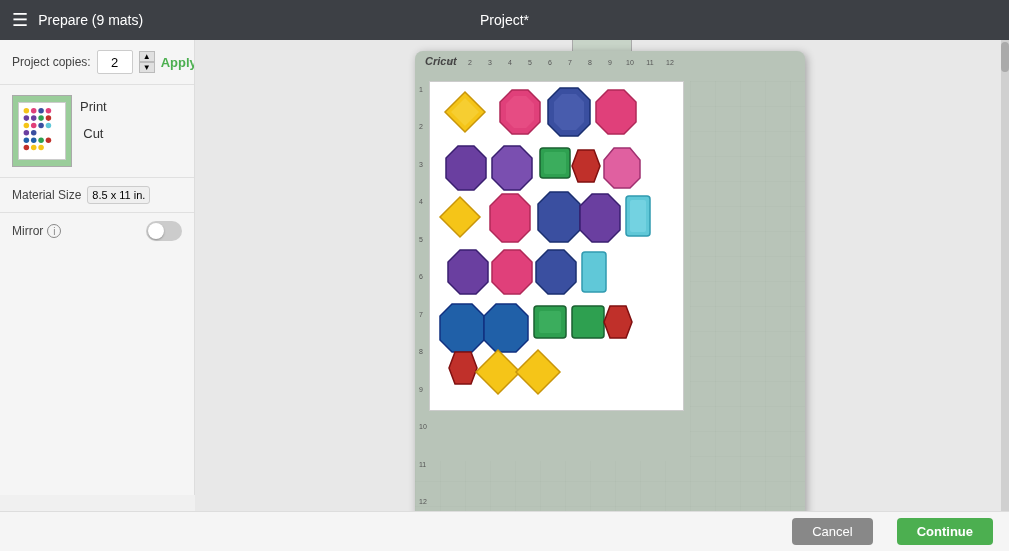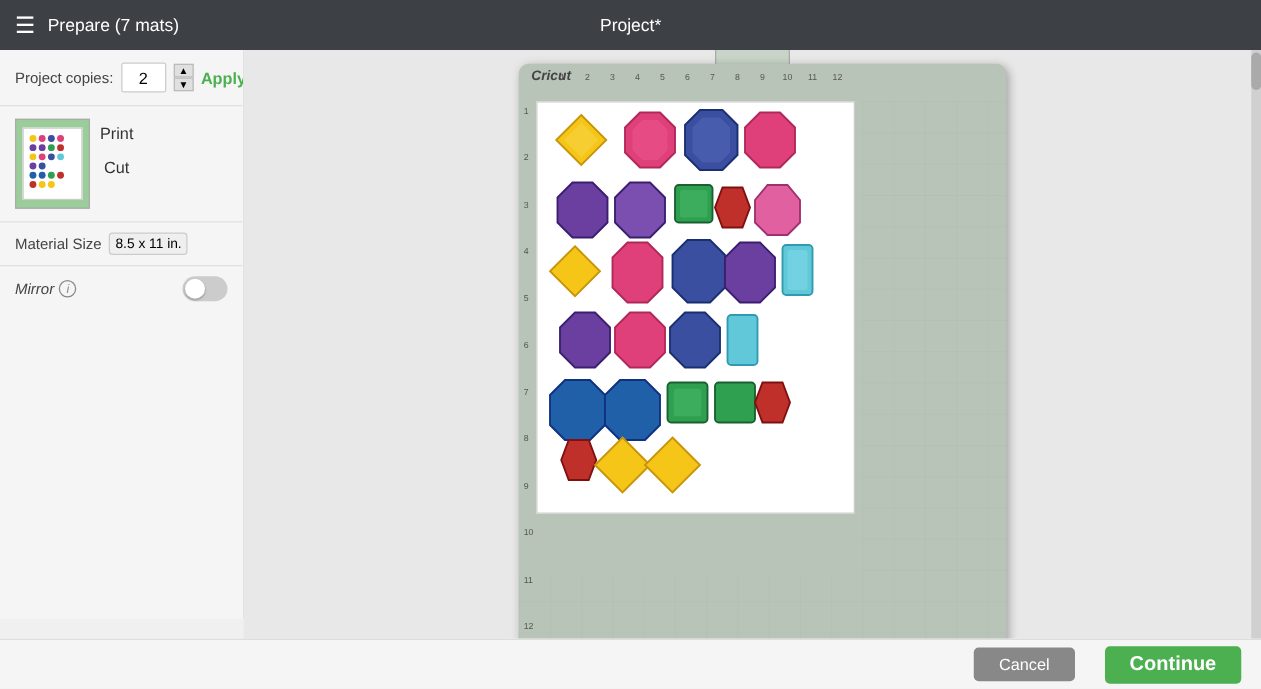"Prepare (7 mats)" span.header-title { text: 7 -> 9 }
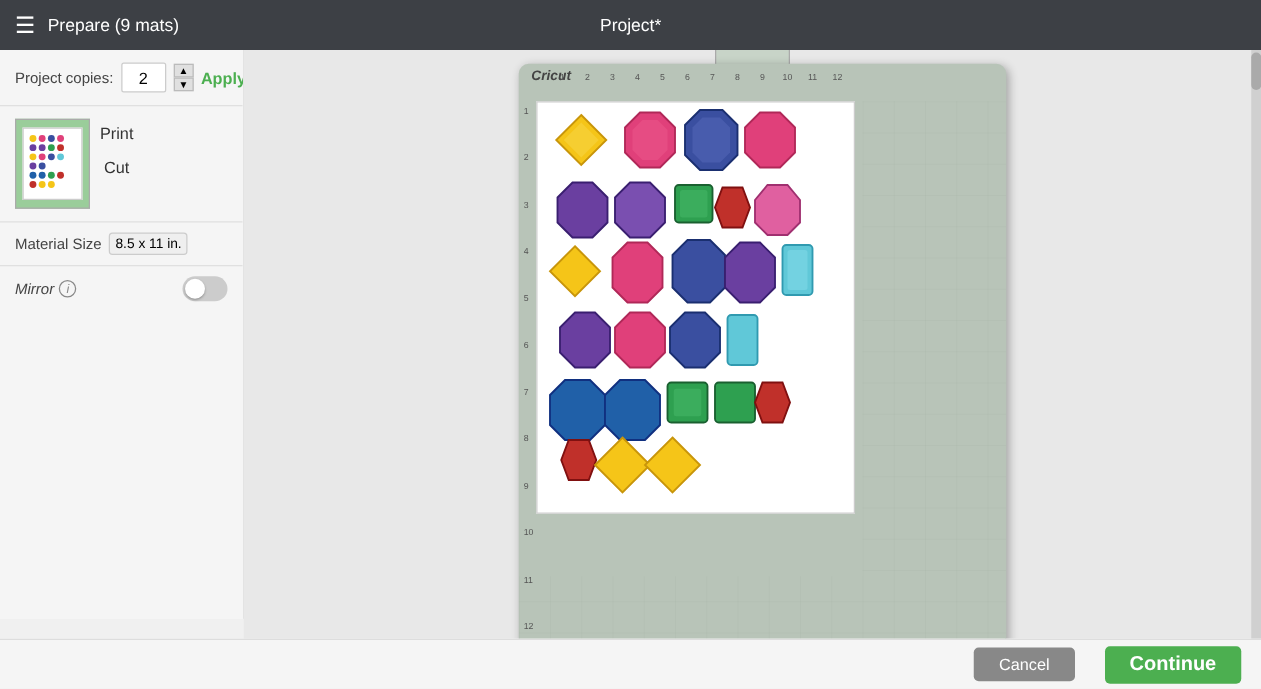"Mirror" .mirror-label-wrap { font-style: italic -> none }
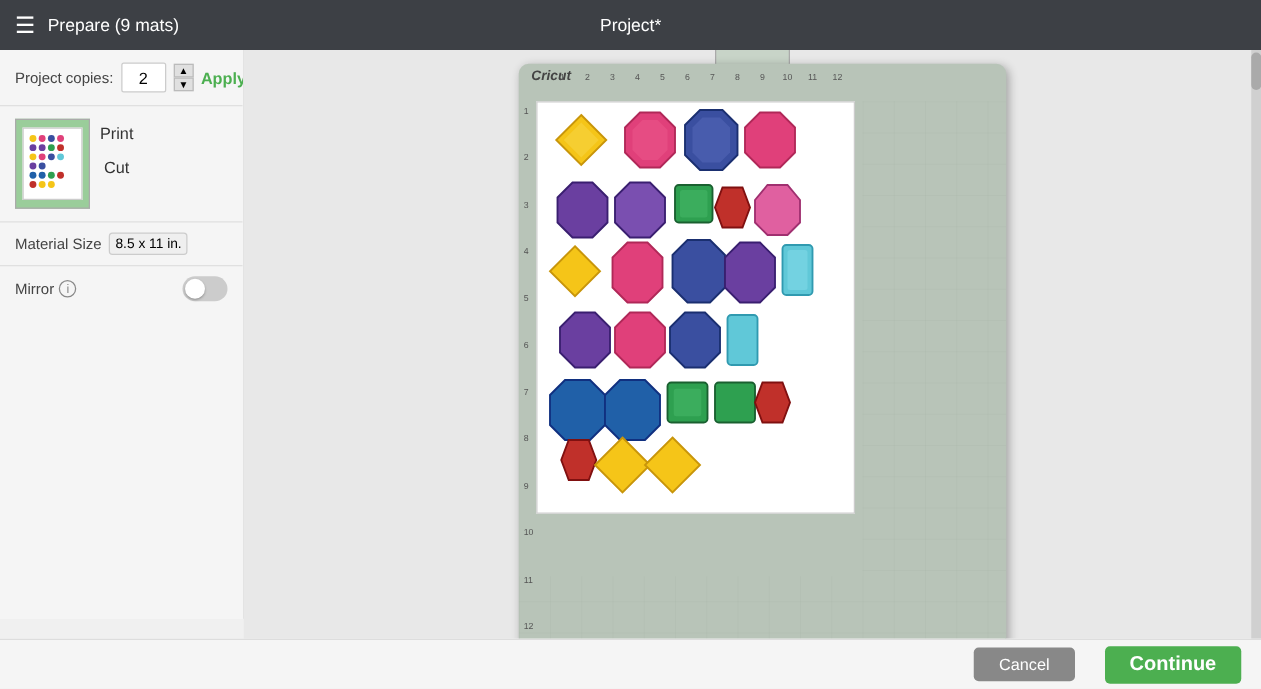"Continue" .continue-btn { font-size: 16px -> 13px }
